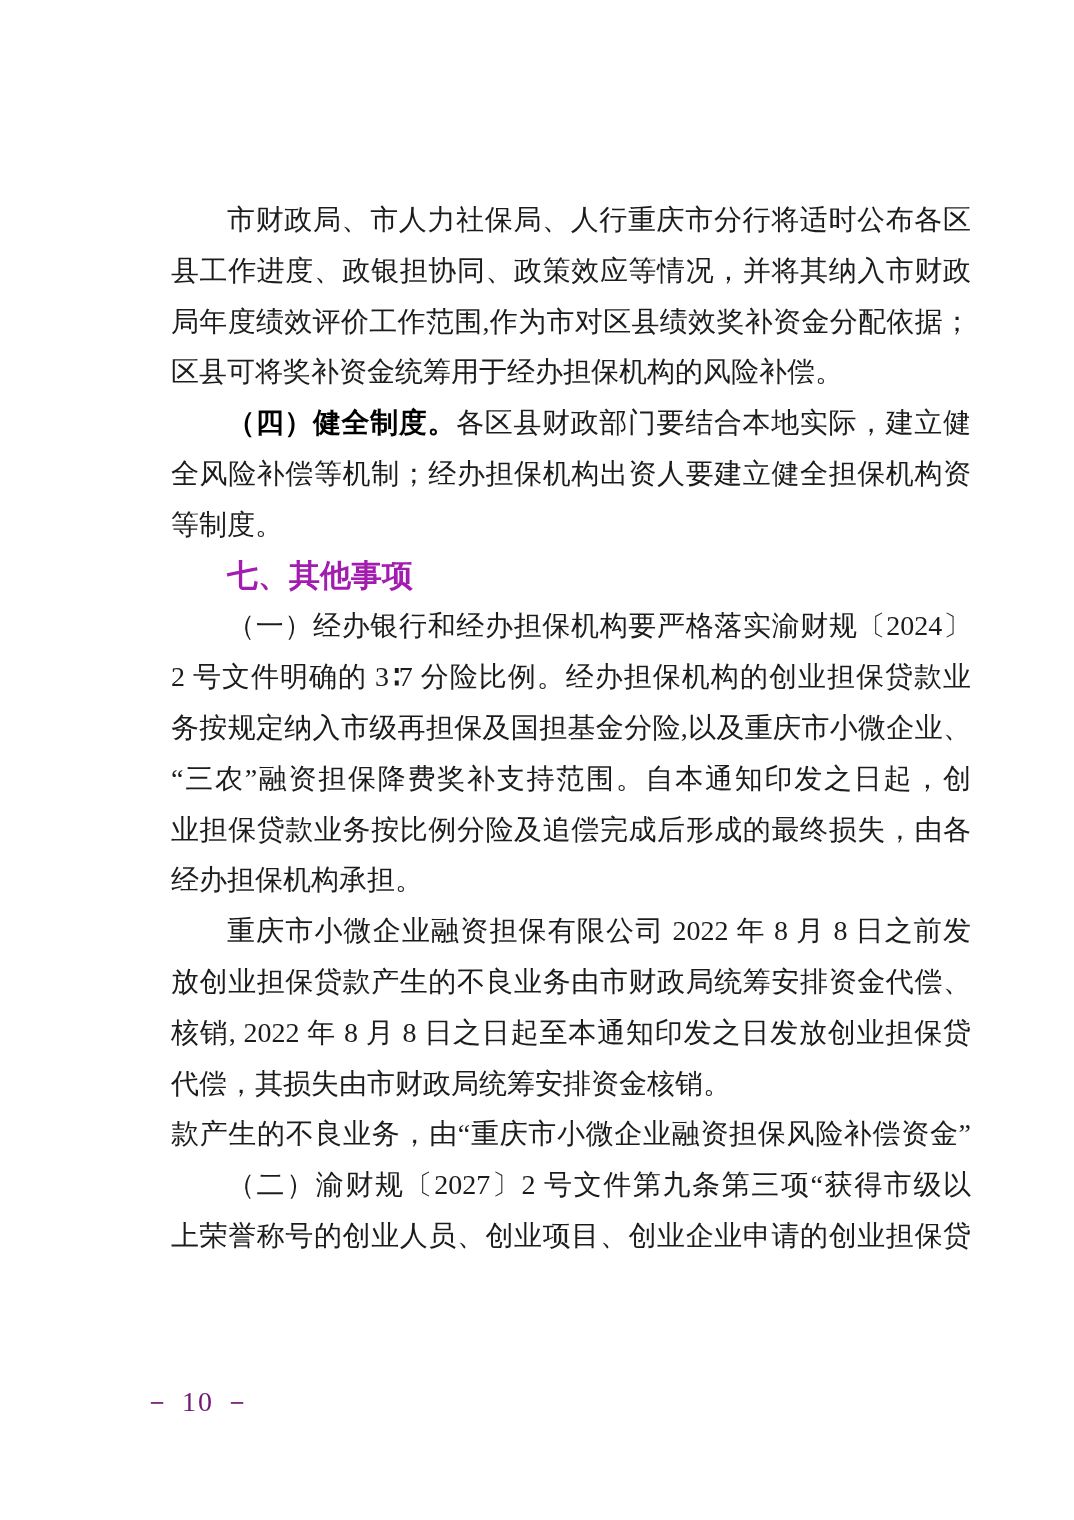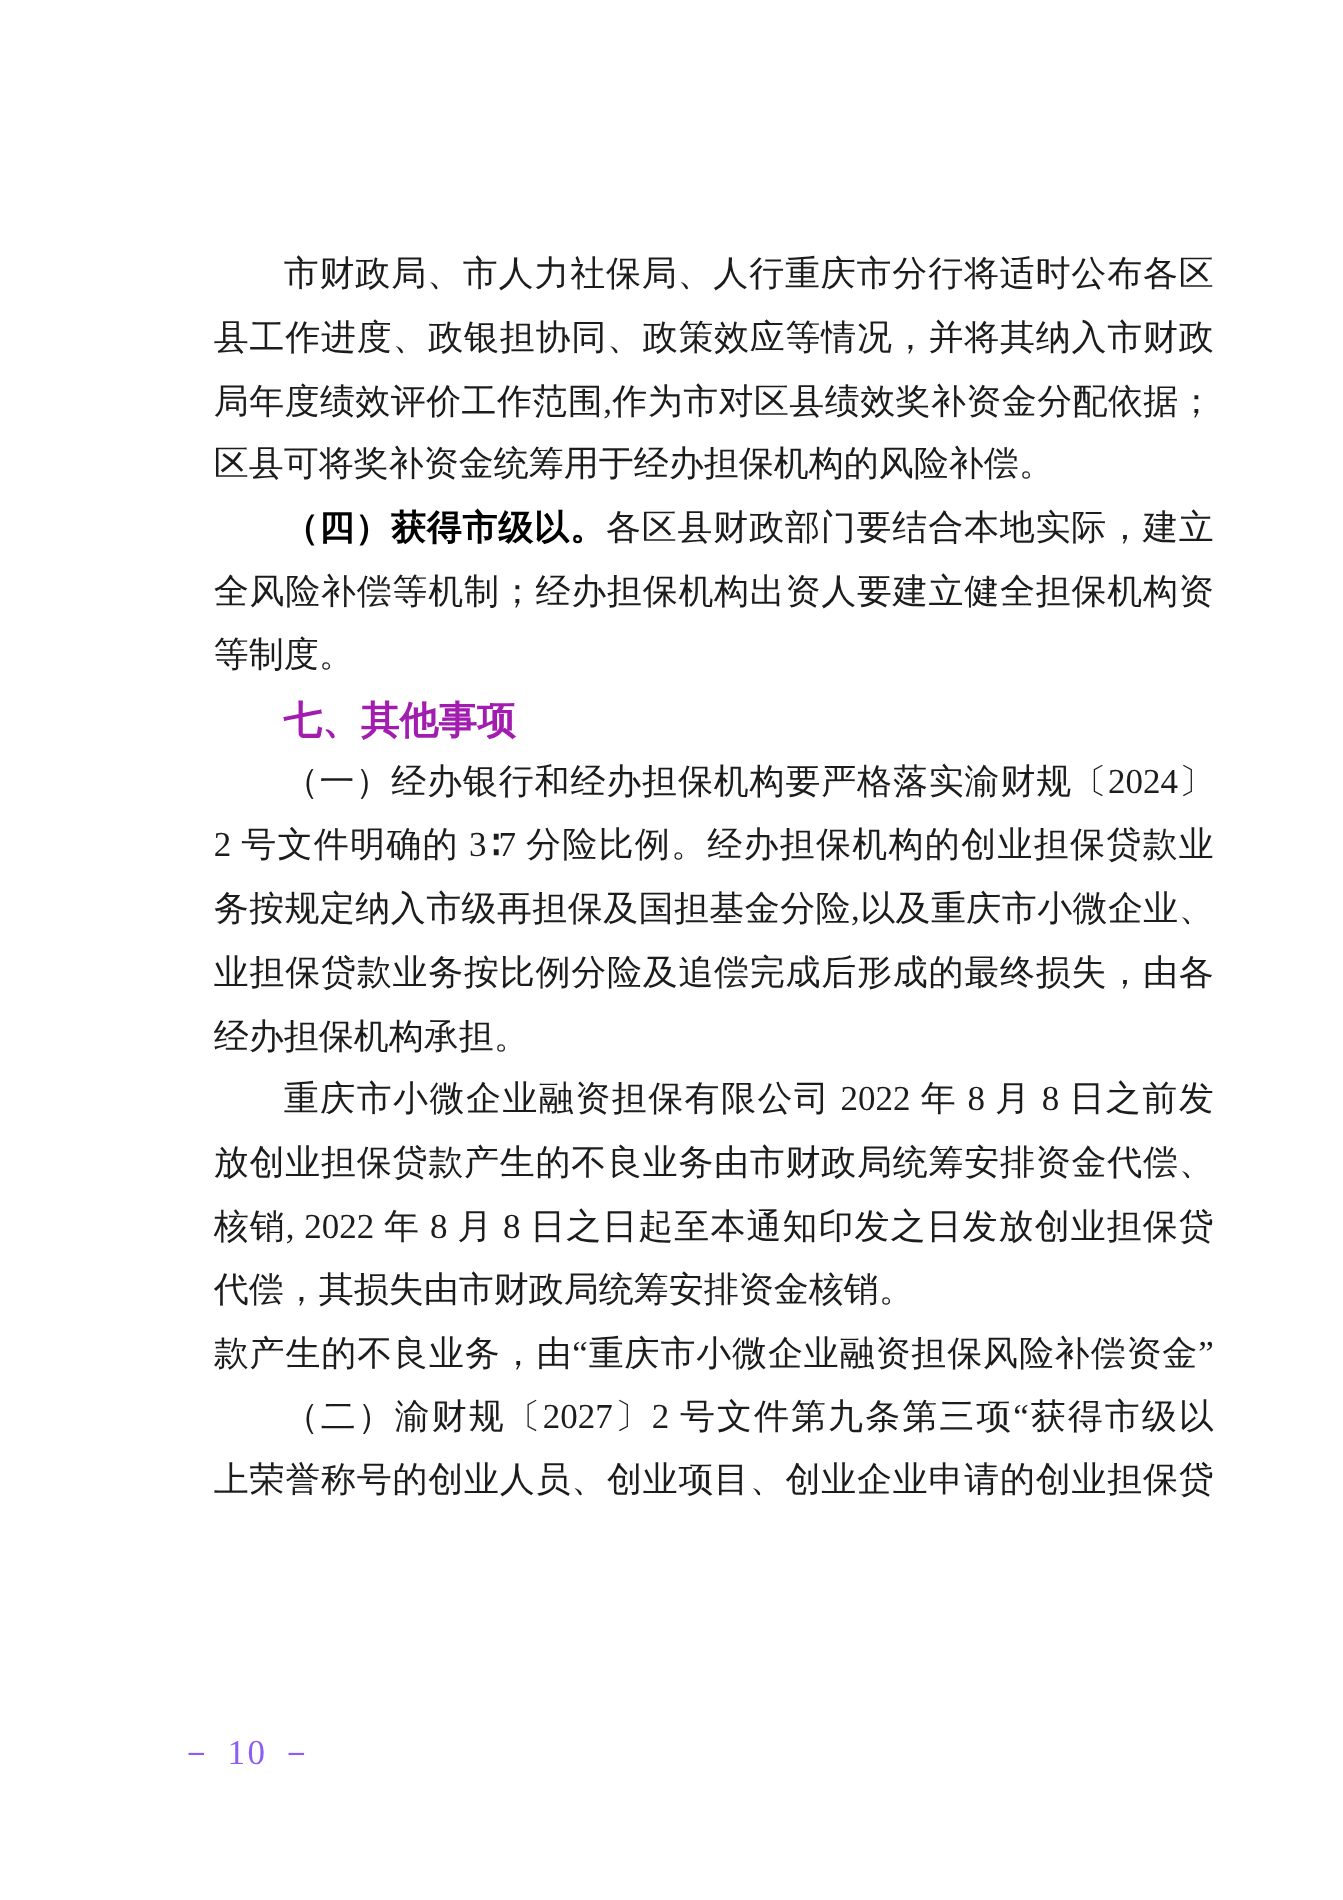"（四）获得市级以。" span.lead-bold { text: 获得市级以 -> 健全制度 }
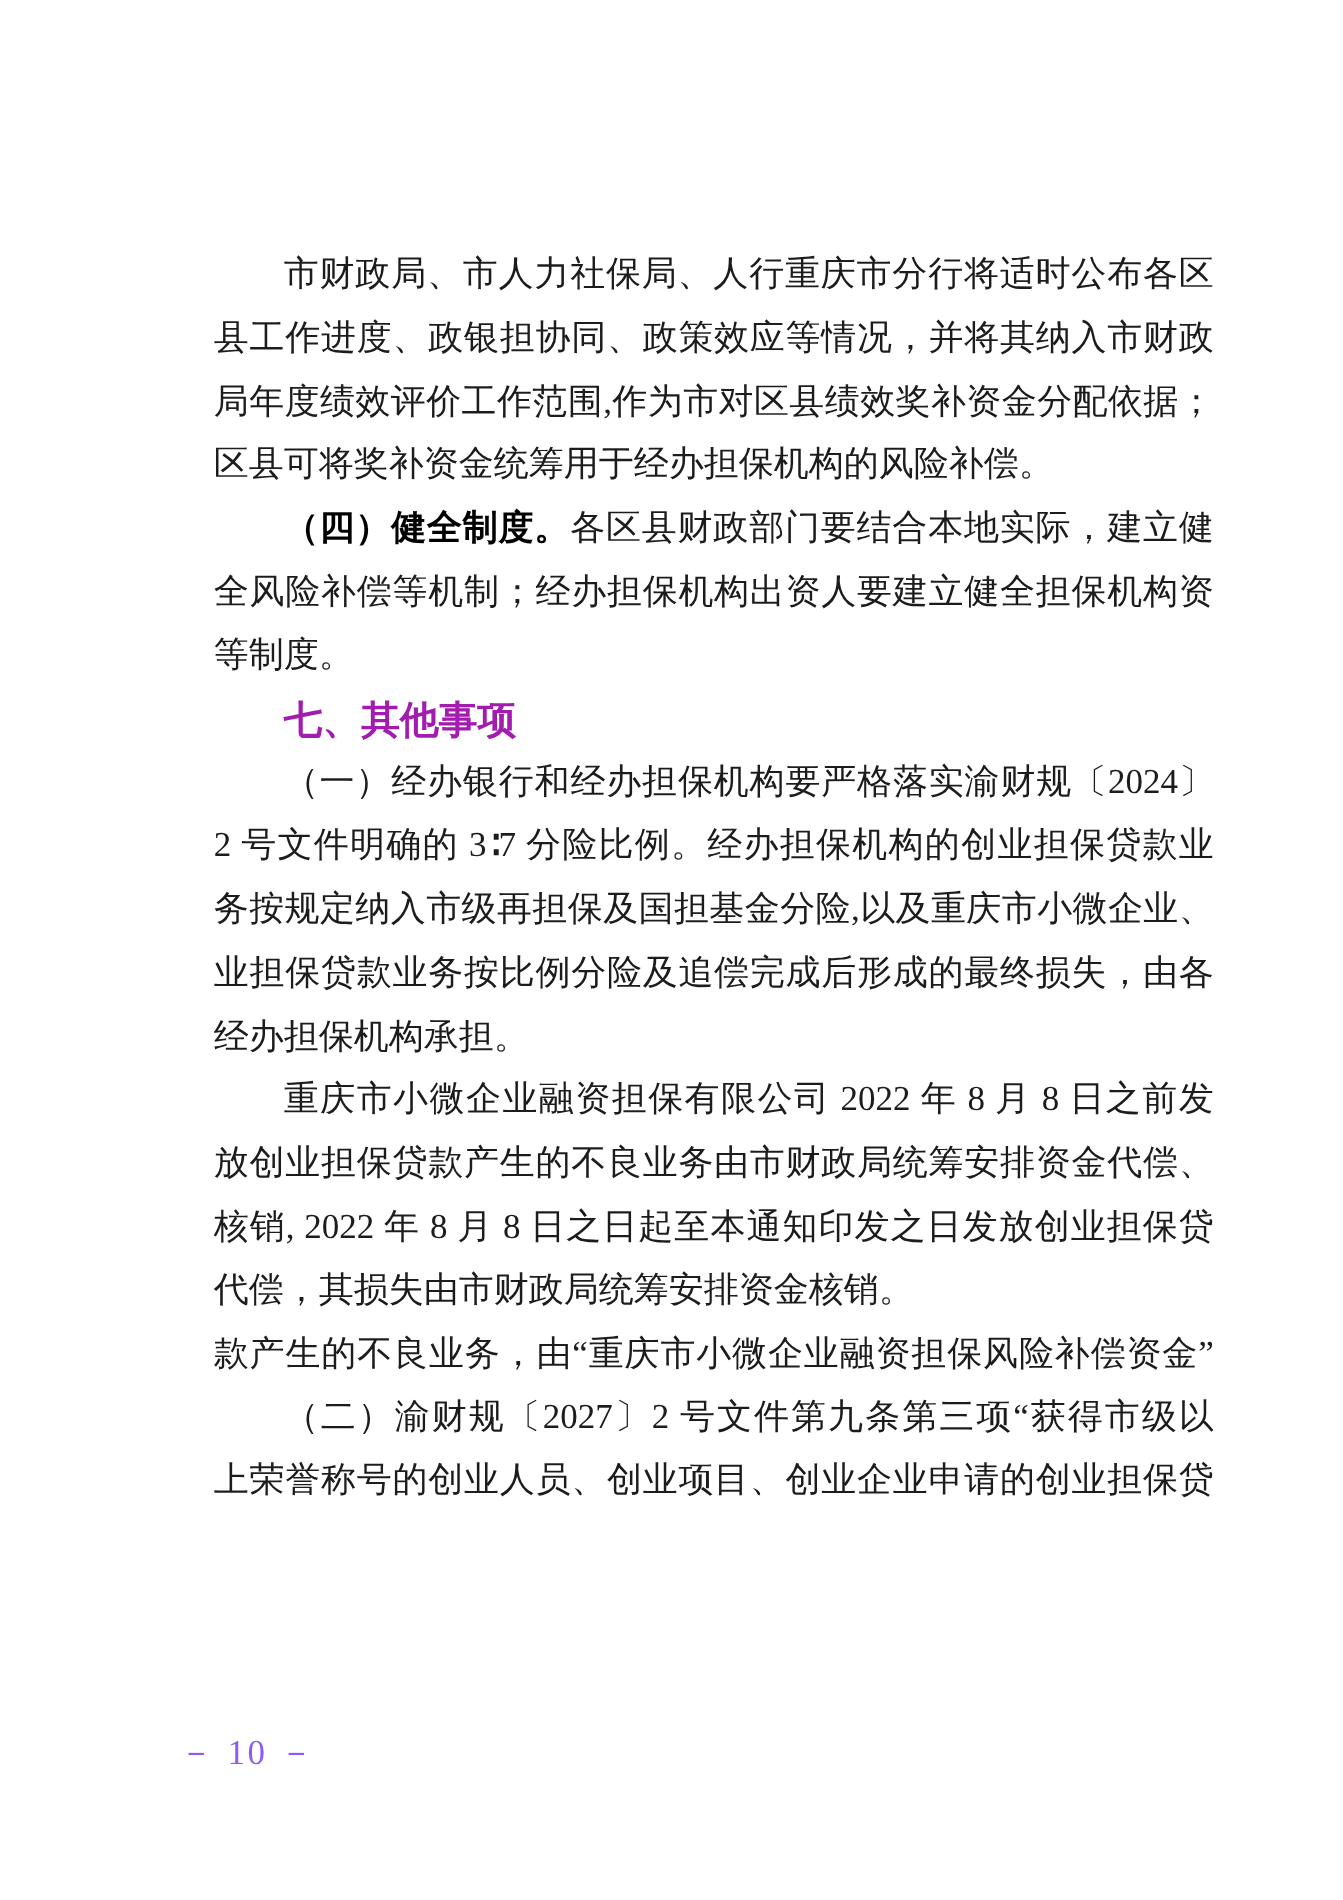"“三农”融资担保降费奖补支持范围。自本通知印发之日起，创" div.ln { html: none -> <div>“三农”融资担保降费奖补支持范围。自本通知印发之日起，创</div> }
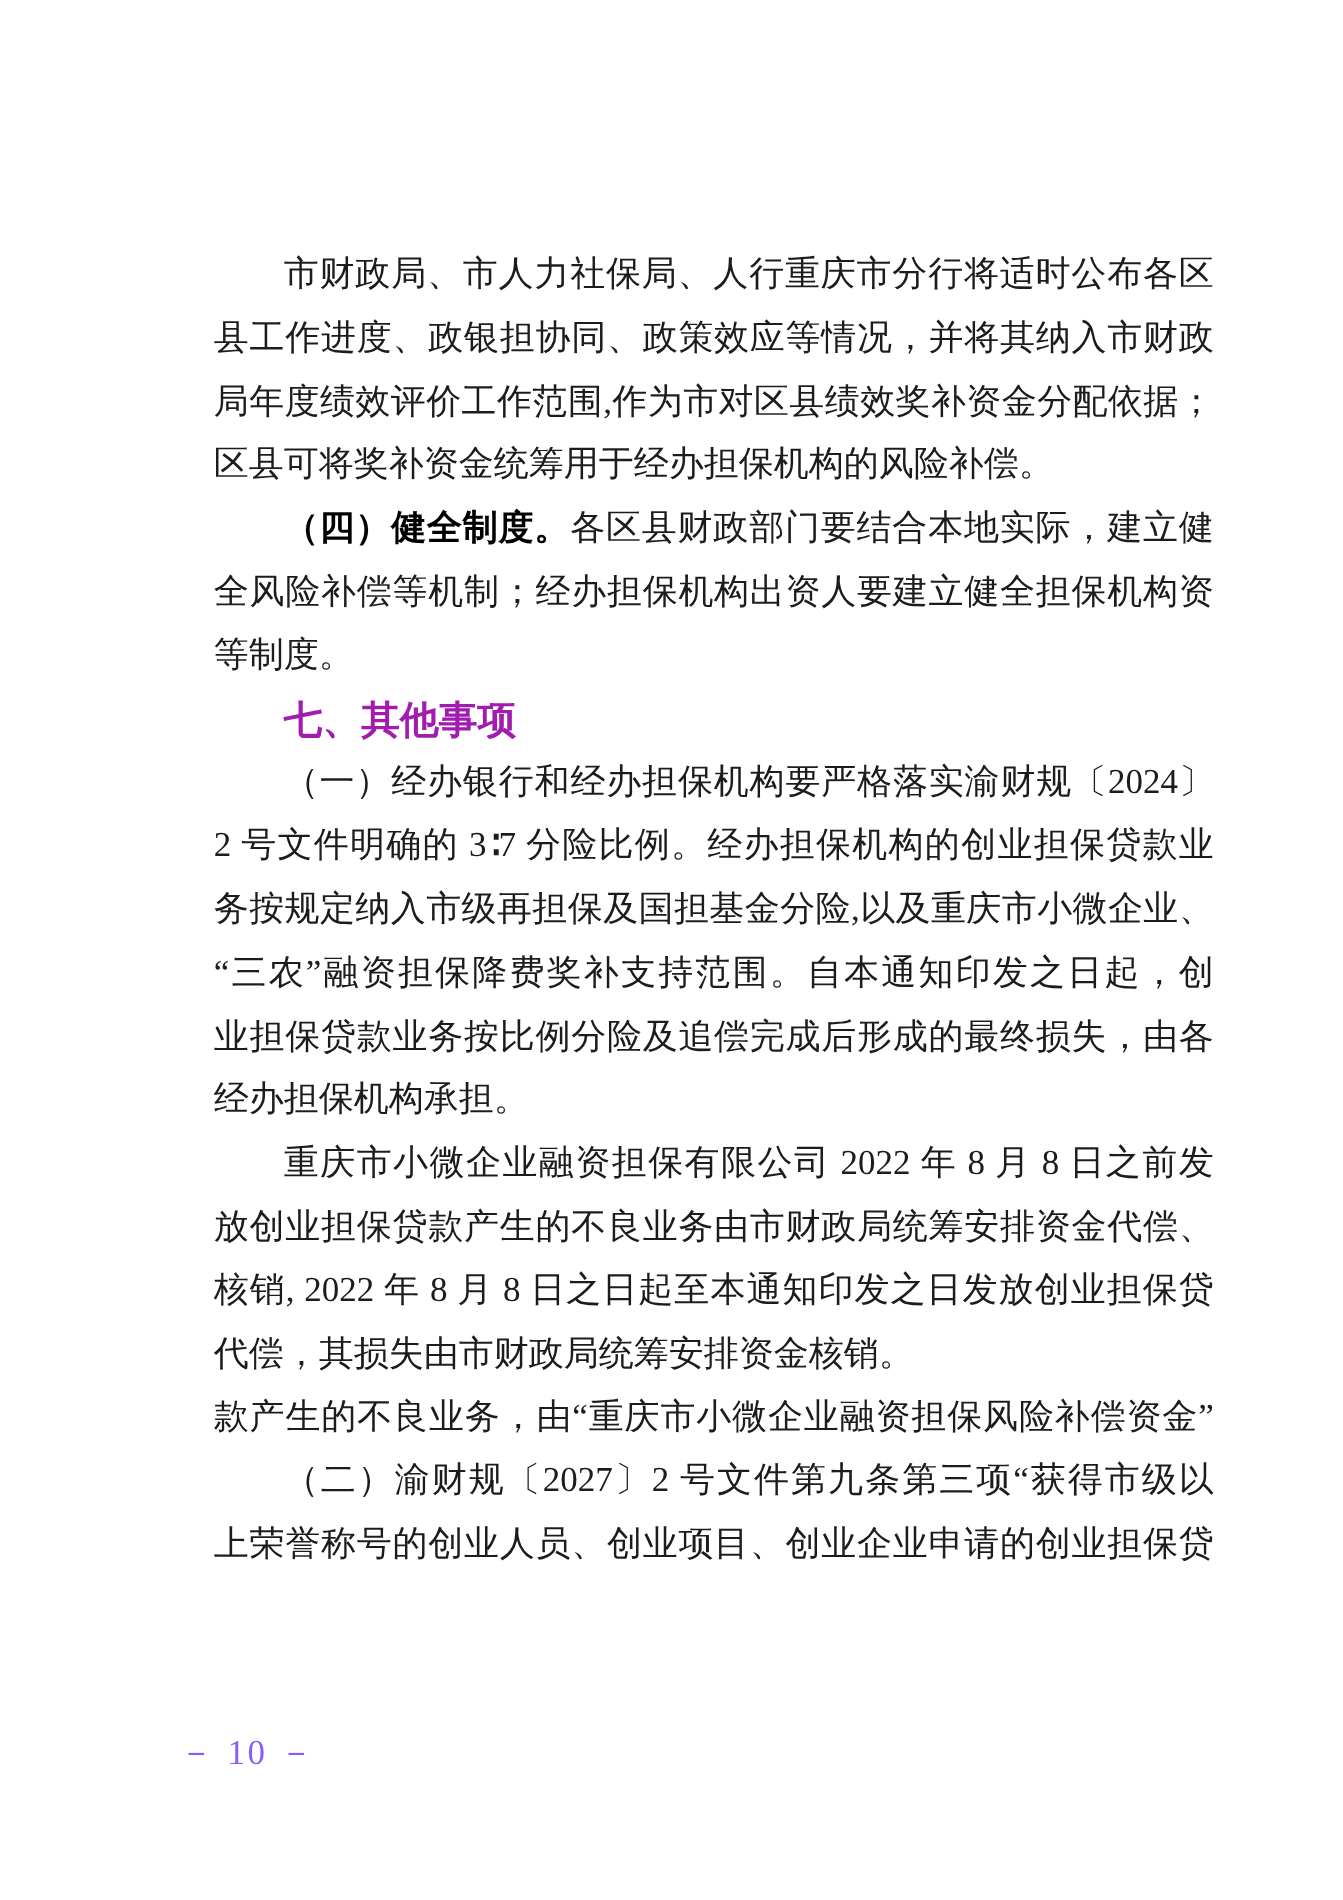"－ 10 －" .page-footer { color: #8b5cf6 -> #701a75 }
